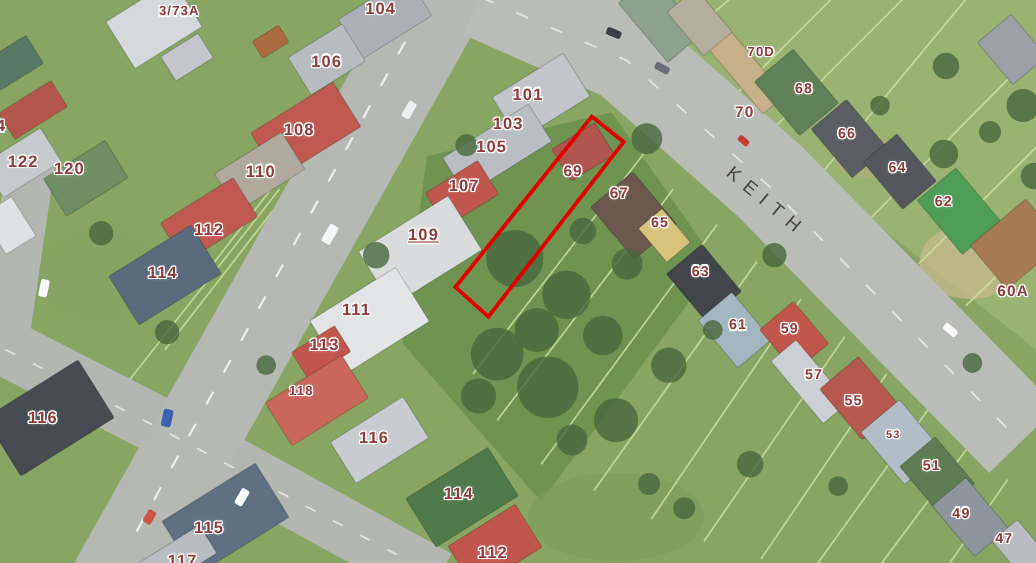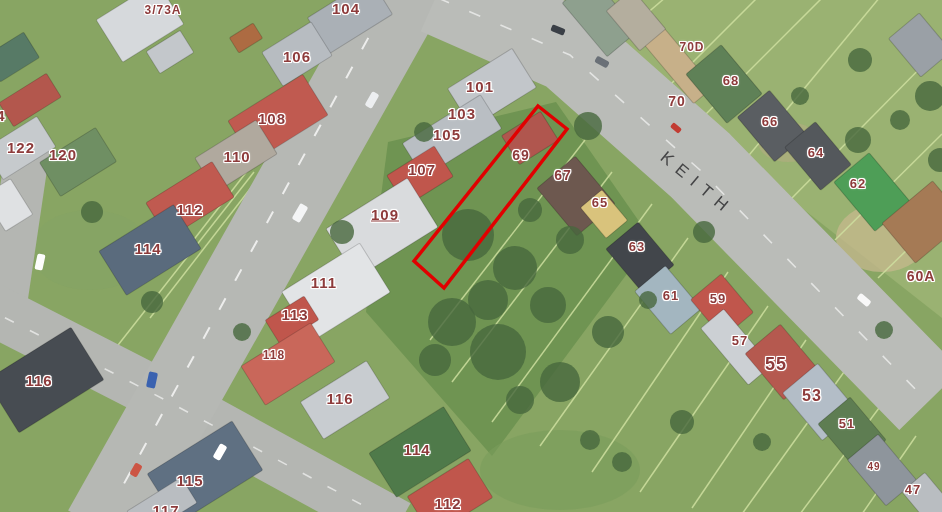"60A" div.parcel-label { top: 276px -> 264px }
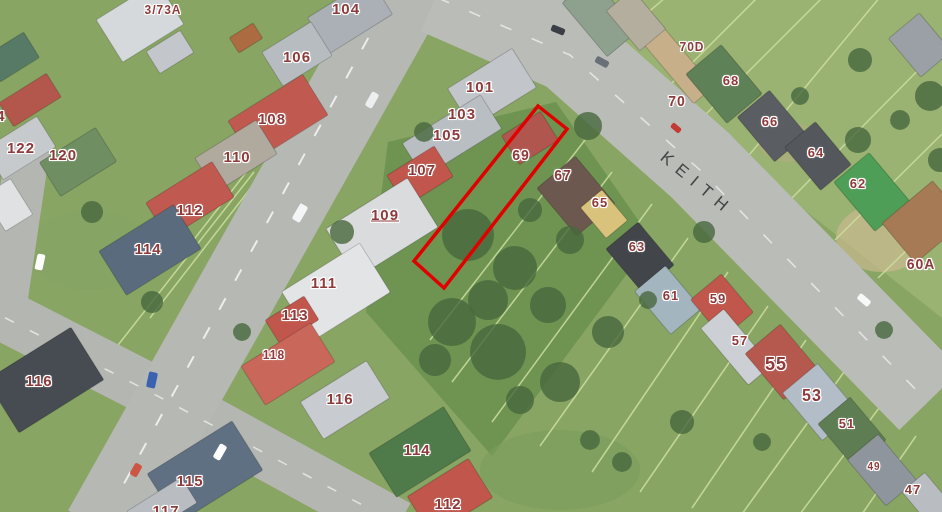"55" div.parcel-label { font-size: 18px -> 13px }
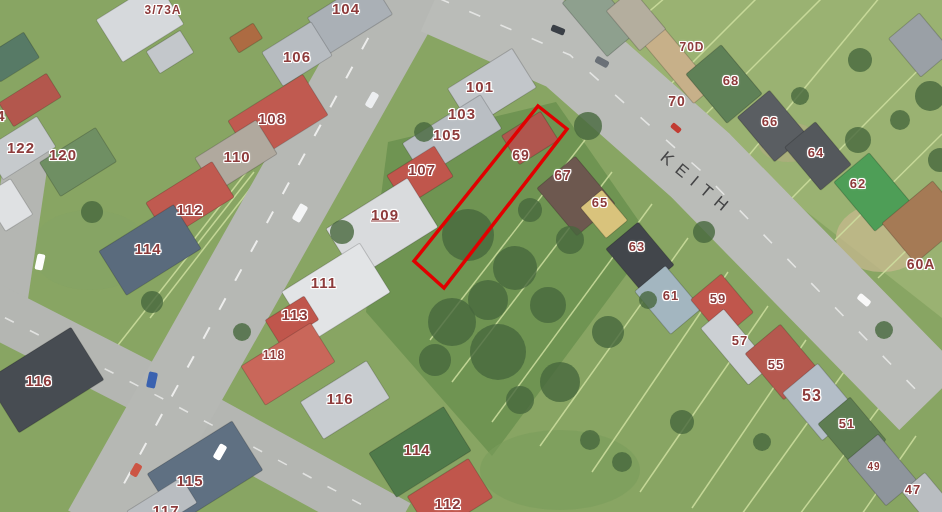"53" div.parcel-label { font-size: 16px -> 10px }
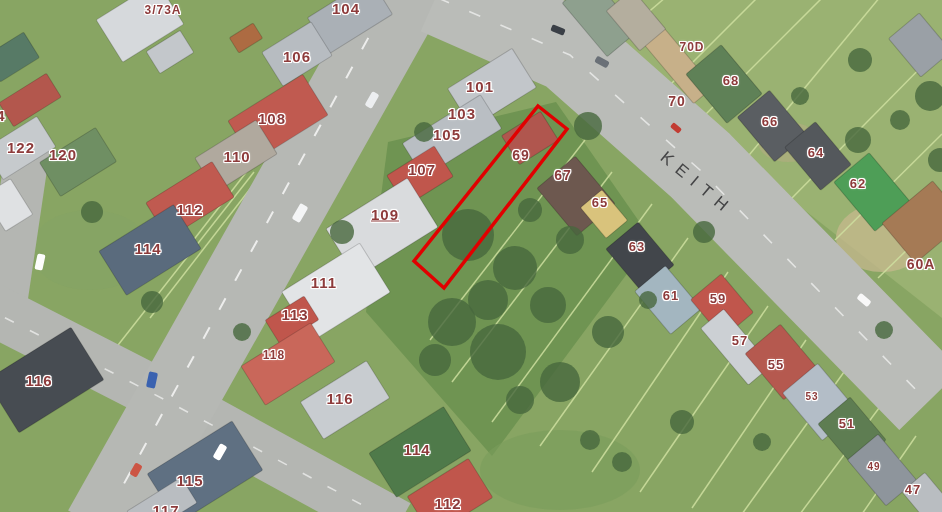"49" div.parcel-label { font-size: 10px -> 13px }
